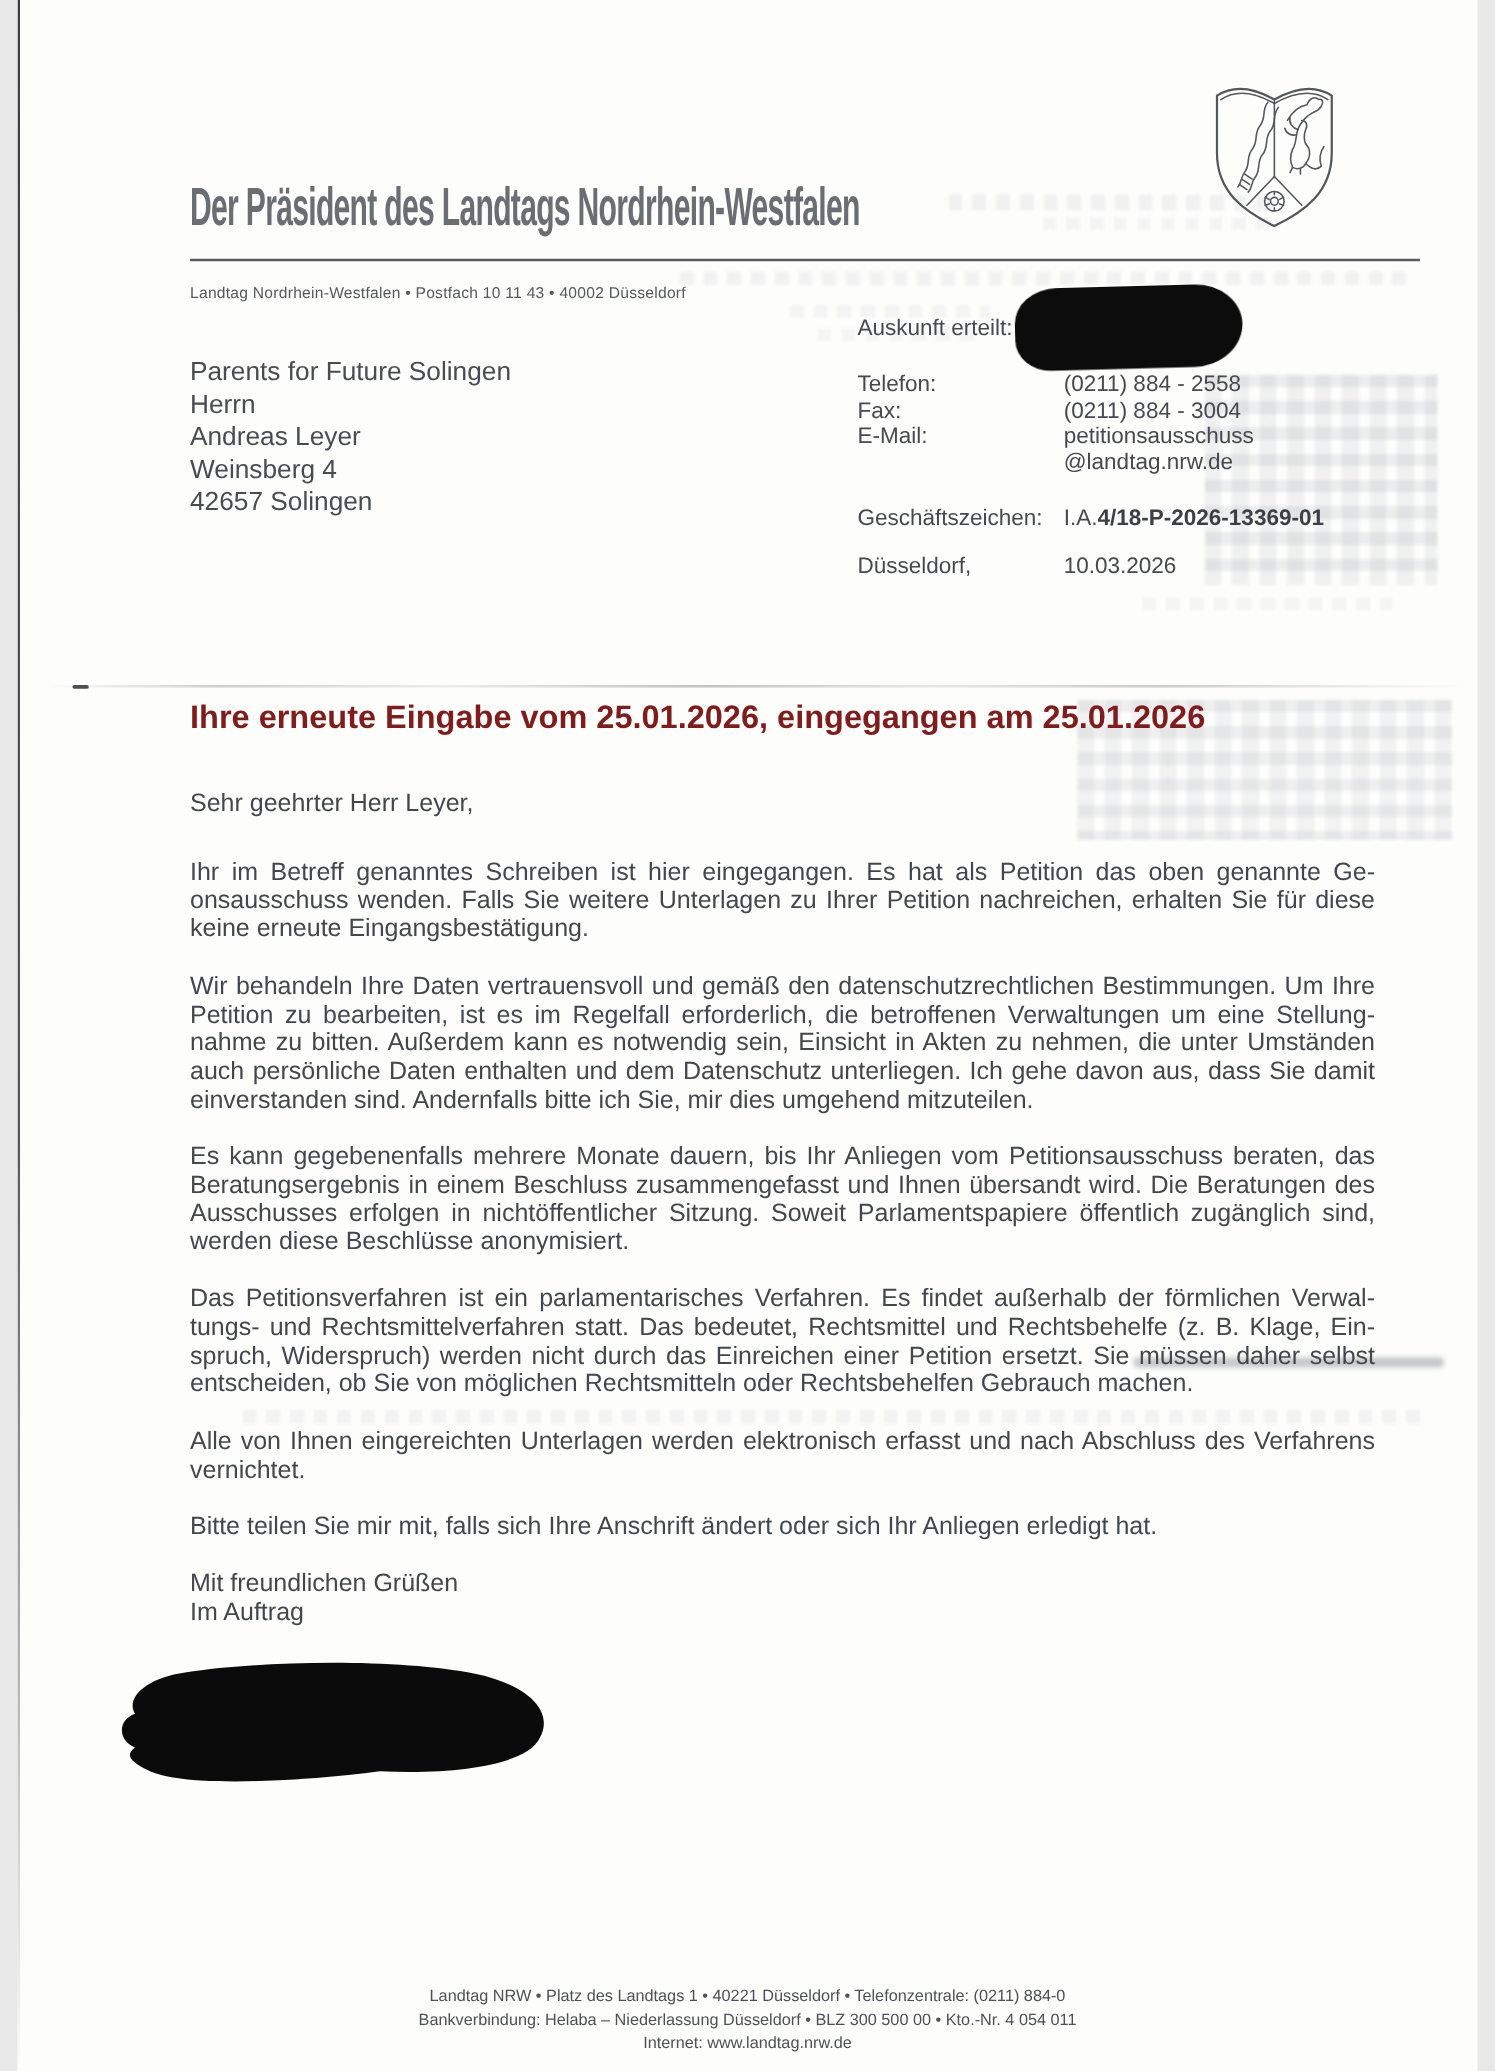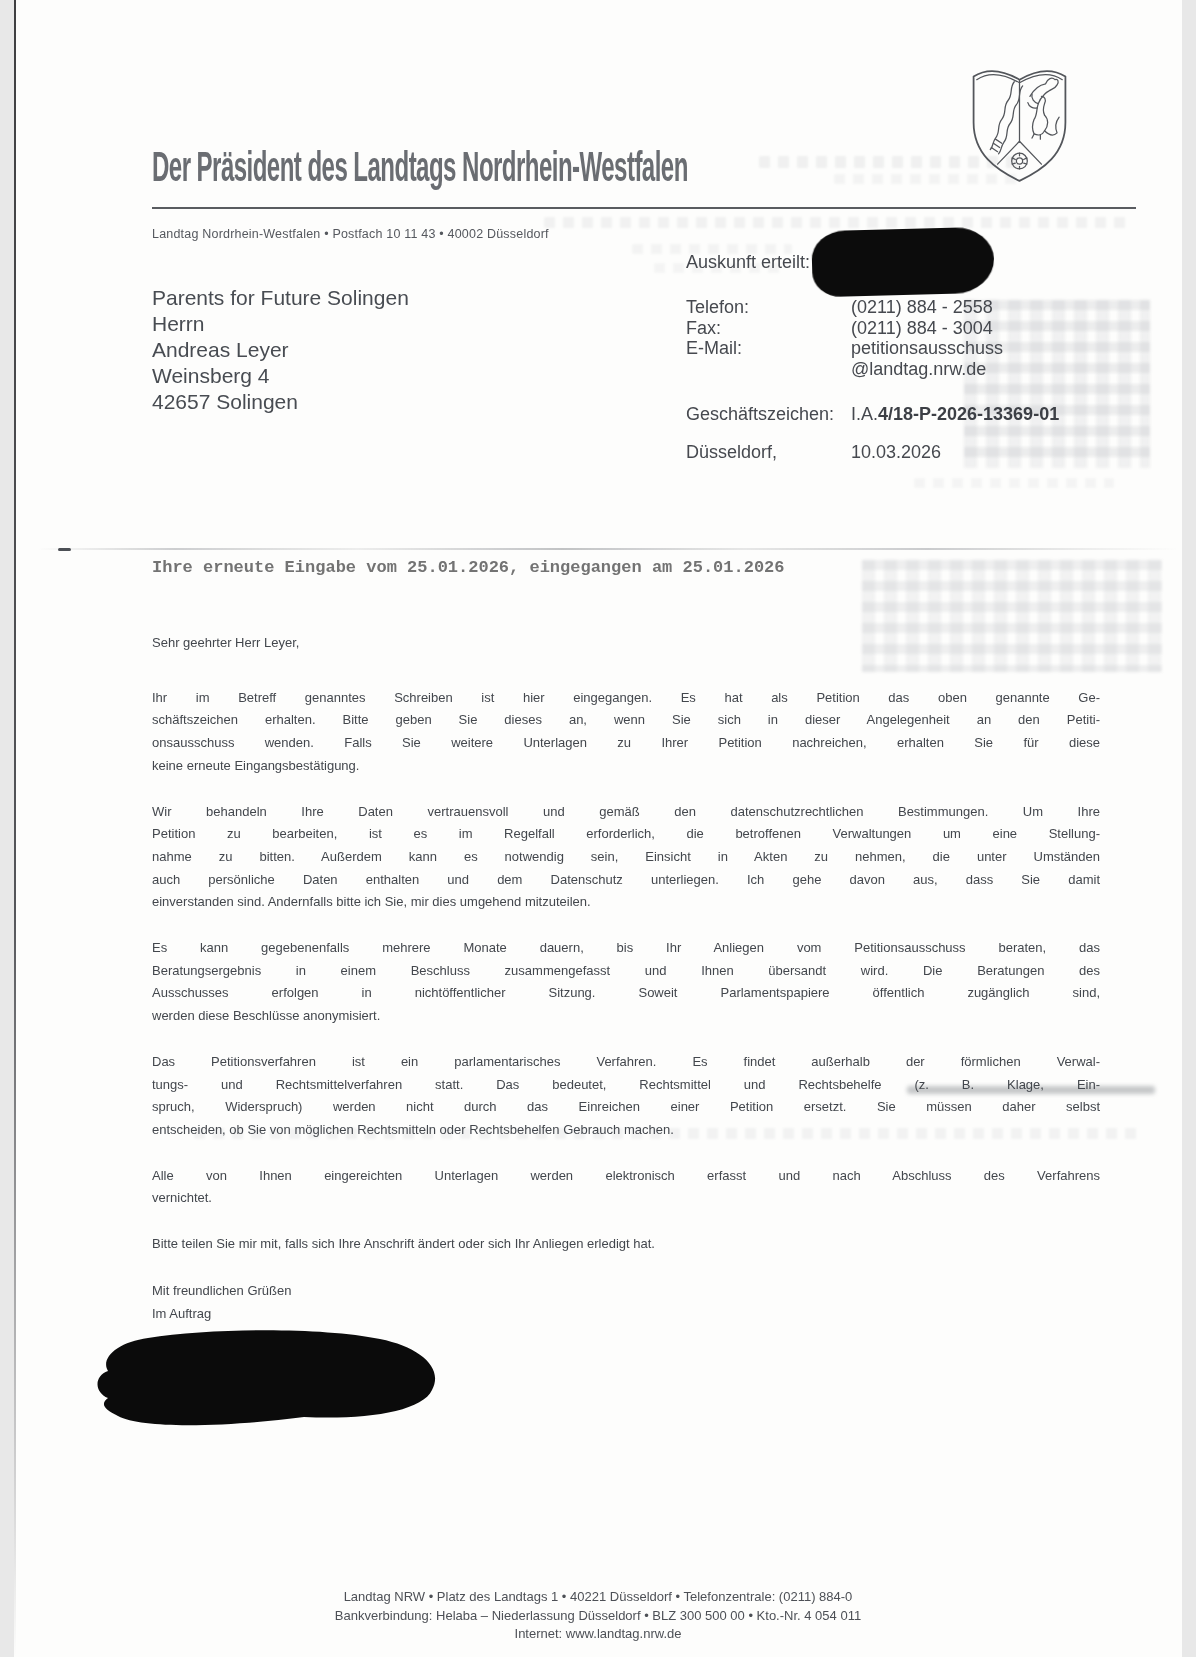"Ihre erneute Eingabe vom 25.01.2026," .subject { color: #737373 -> #7f1d1d; font-family: Liberation Mono, monospace -> none; font-size: 17px -> 26px }
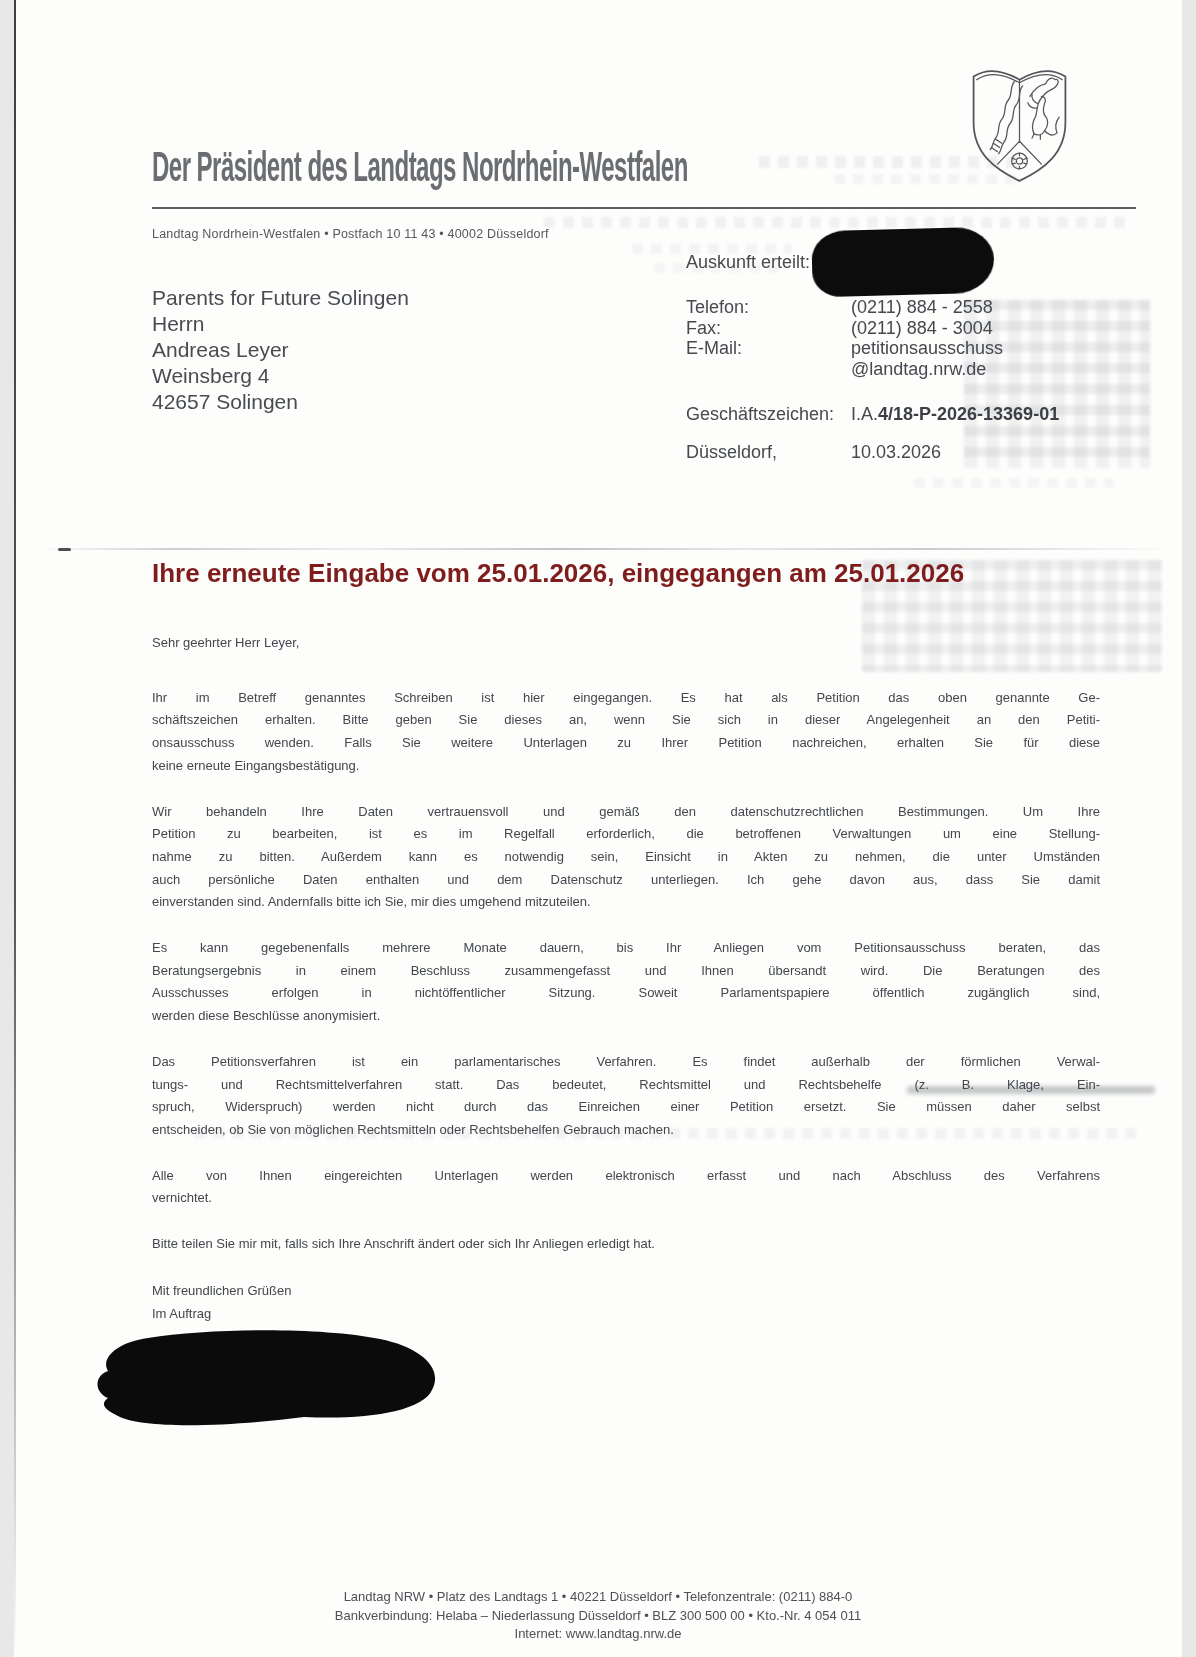"Sehr geehrter Herr Leyer," .body-text { font-size: 13px -> 20px }
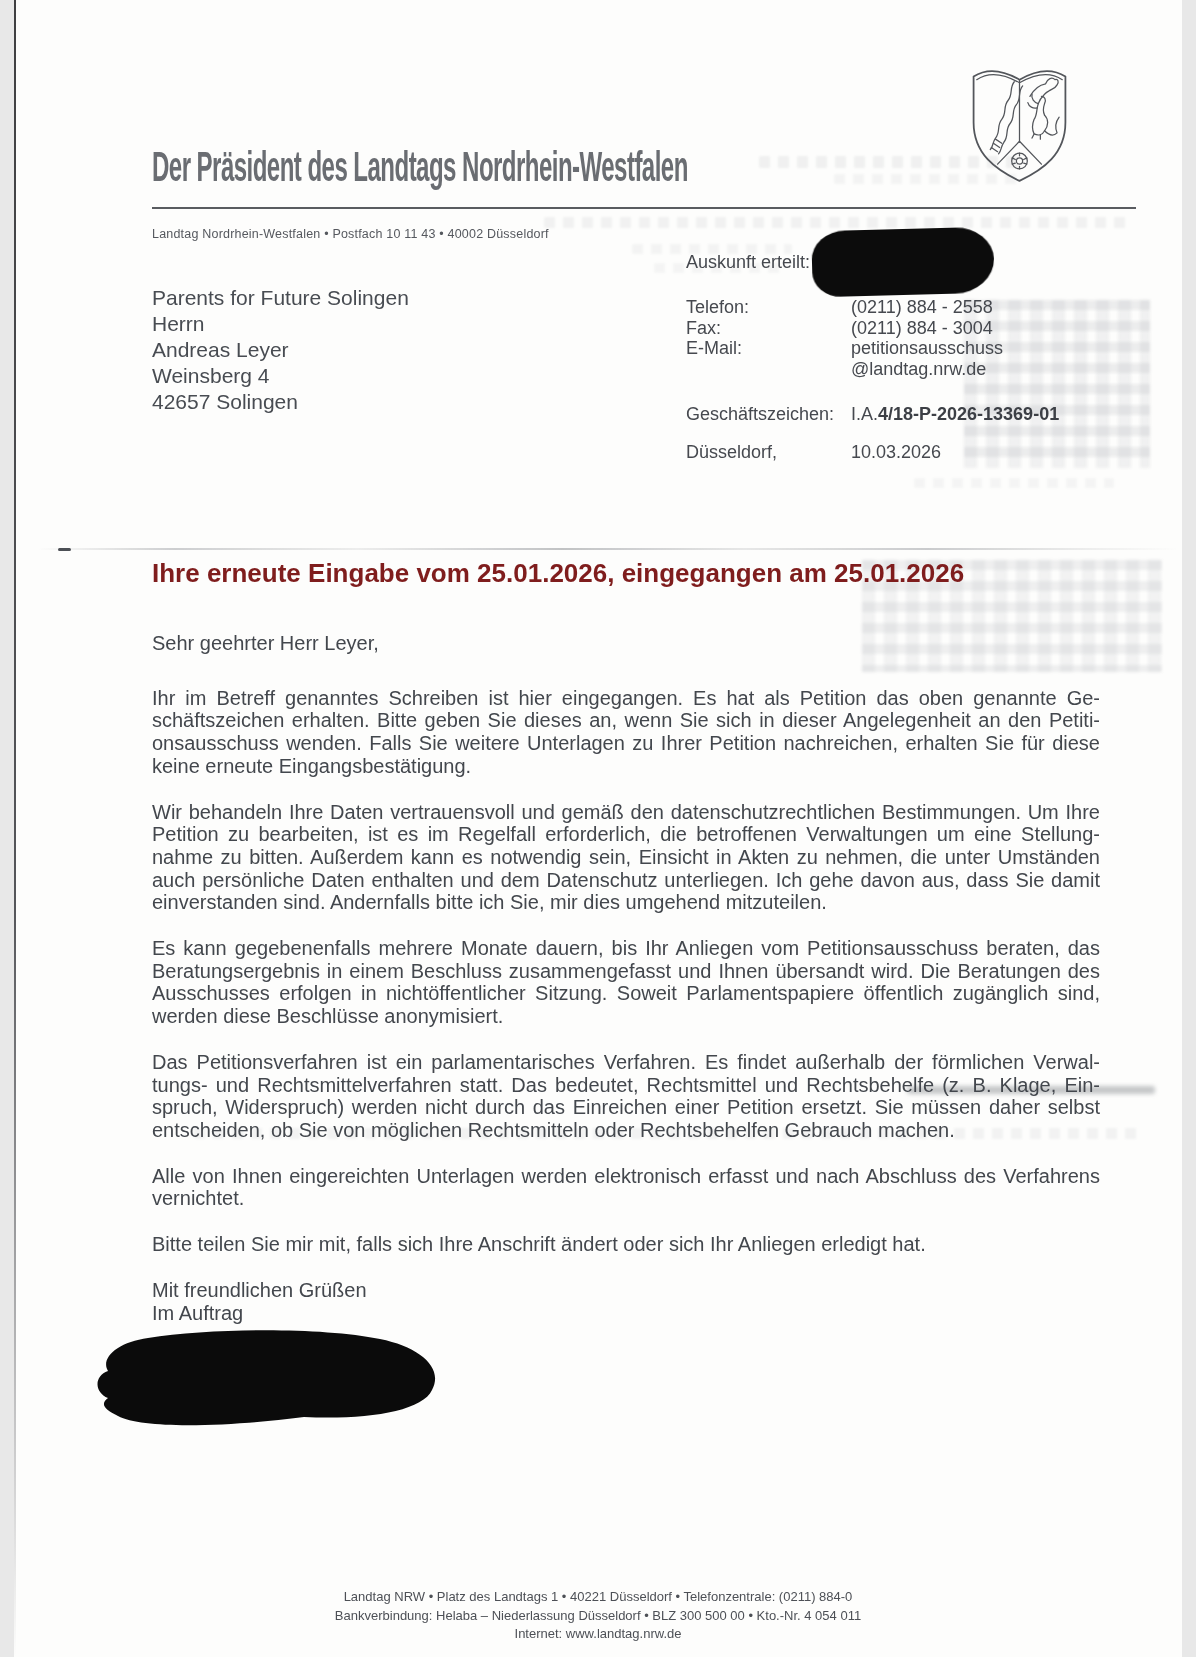"schäftszeichen erhalten. Bitte geben Sie" div.pline { html: <div>schäftszeichen erhalten. Bitte geben Sie dieses an, wenn Sie sich in dieser Angelegenheit an den Petiti-</div> -> none }
